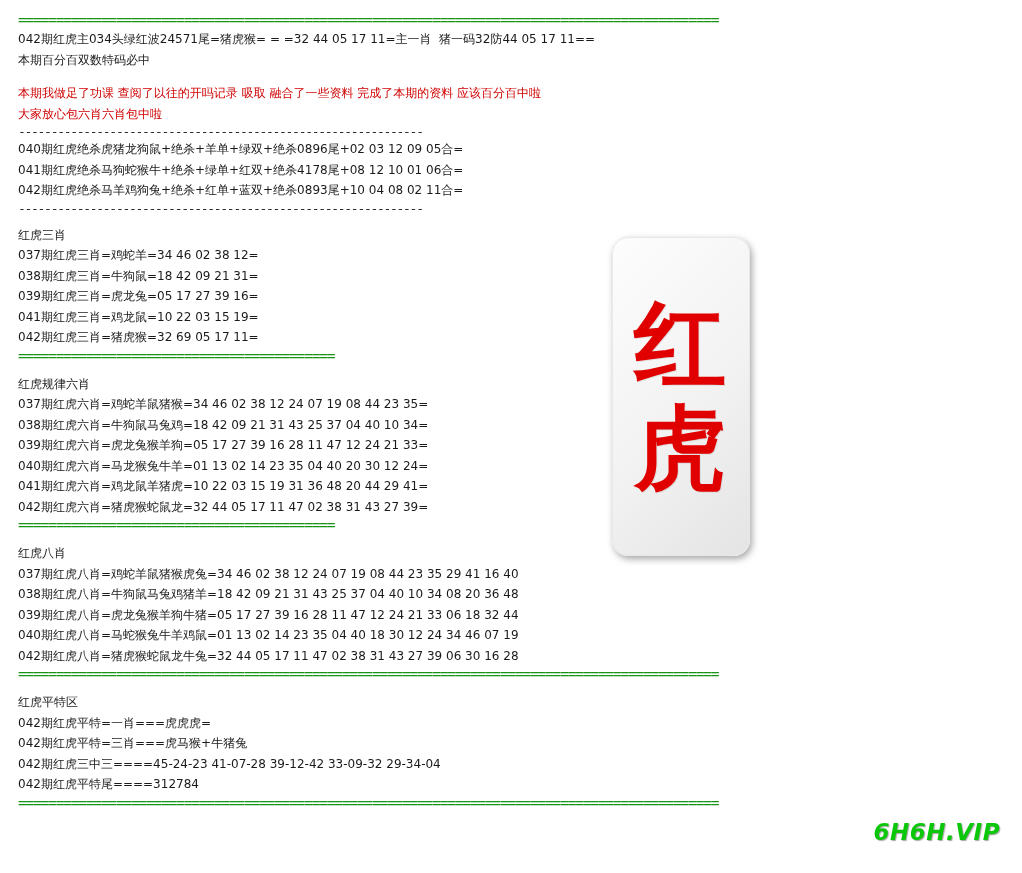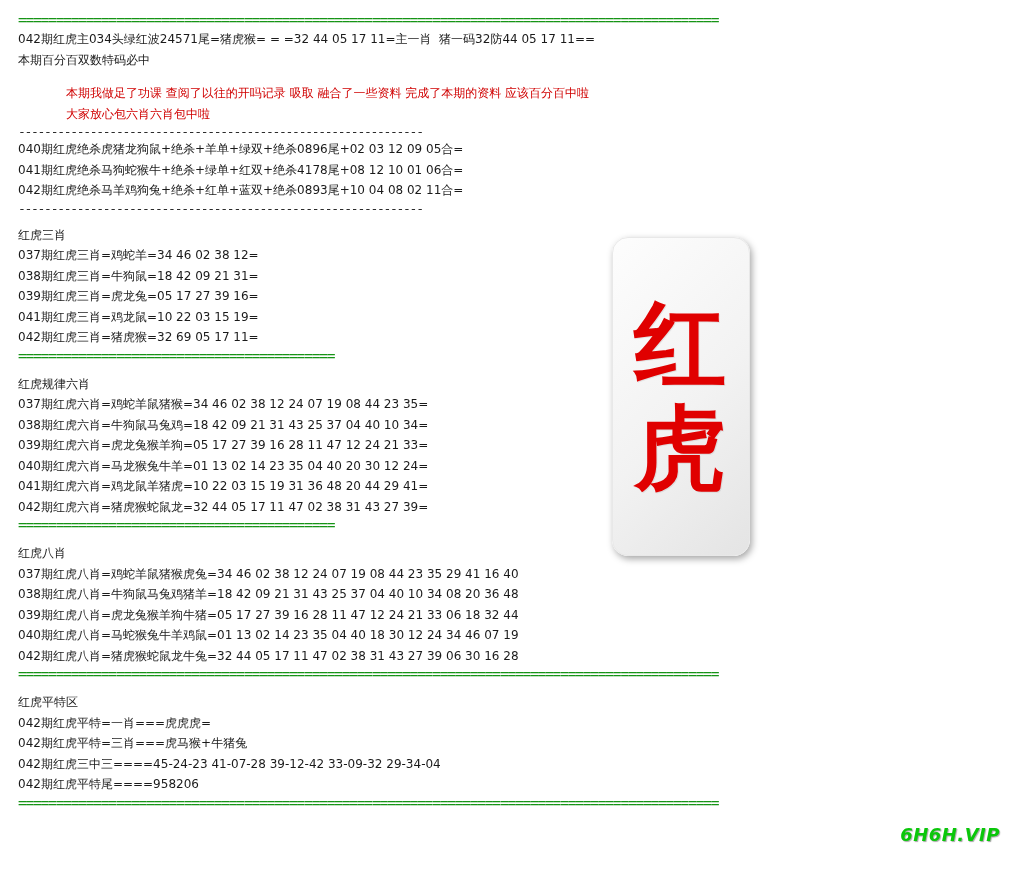"本期我做足了功课 查阅了以往的开吗记录 吸取 融合了一些资料 完成了本期的资料" .red { margin-left: 48px -> none }
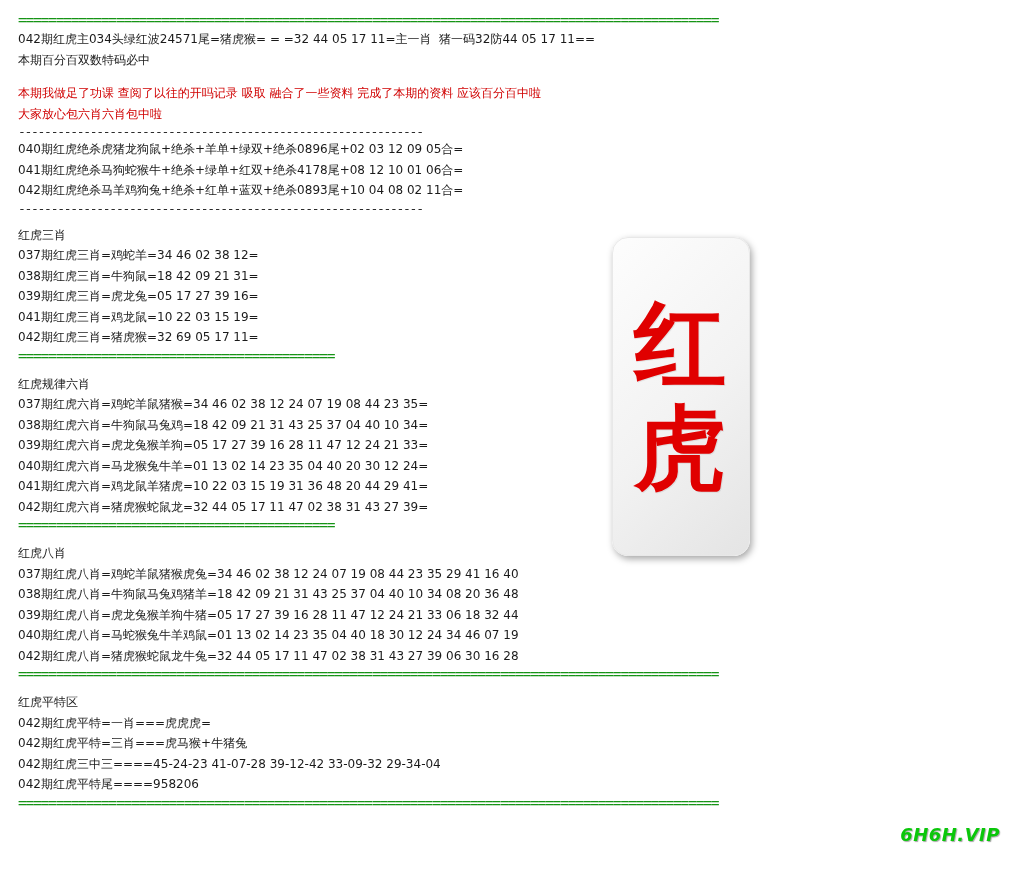"042期红虎平特尾====958206" div.line { text: 958206 -> 312784 }
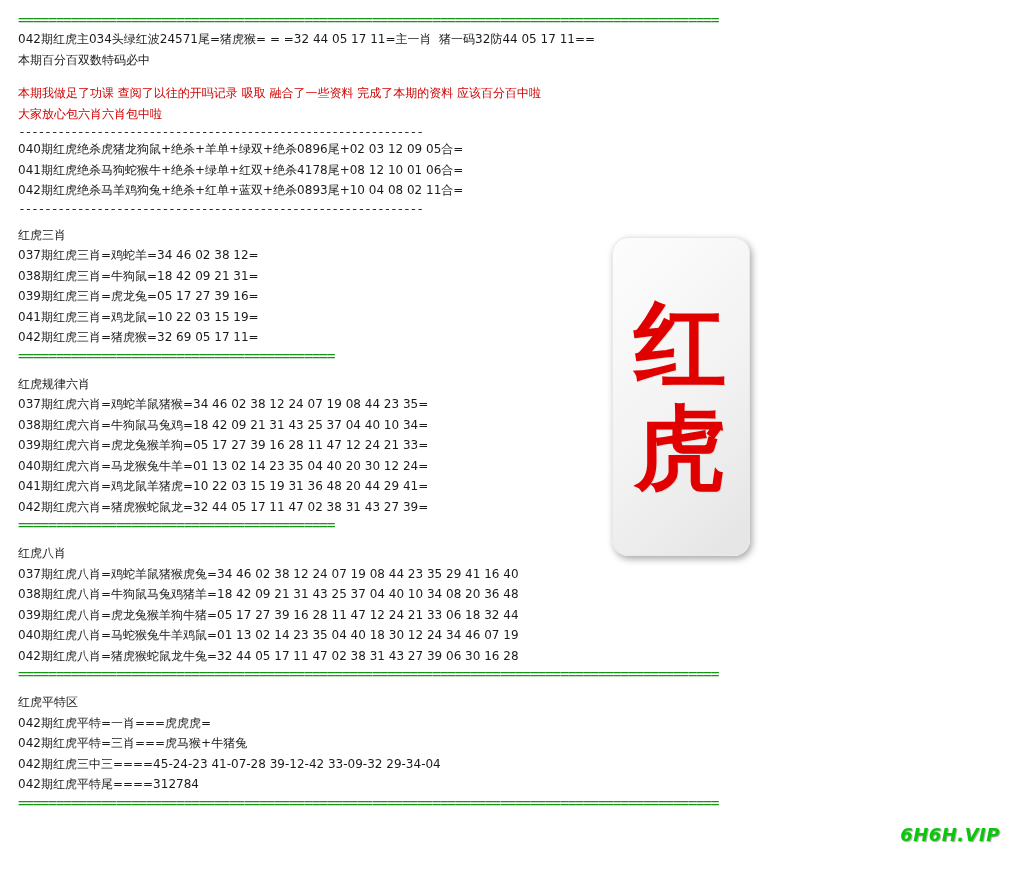"6H6H.VIP" .watermark { font-size: 18px -> 23px }
